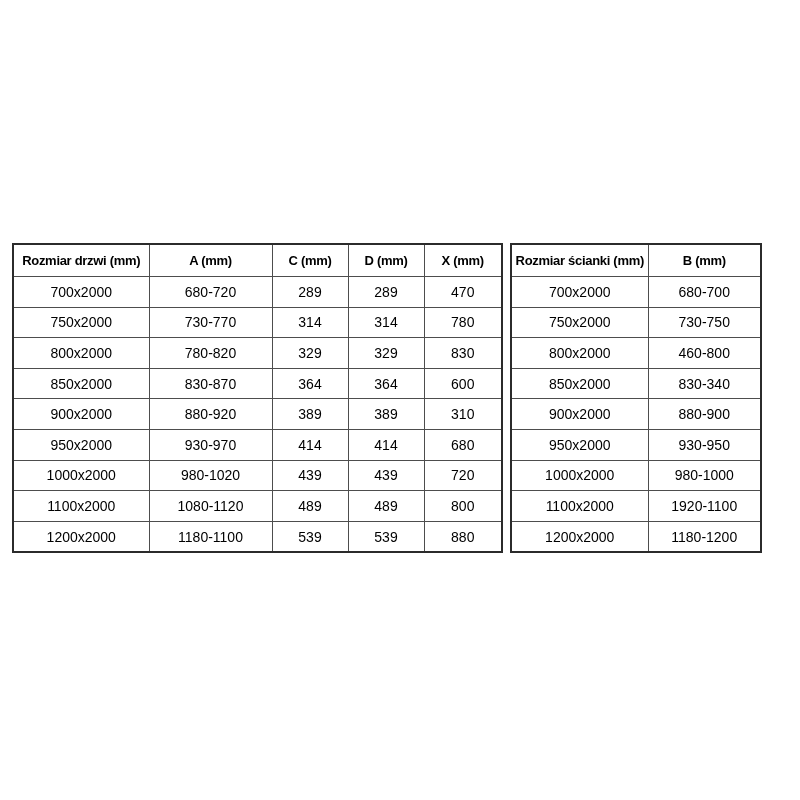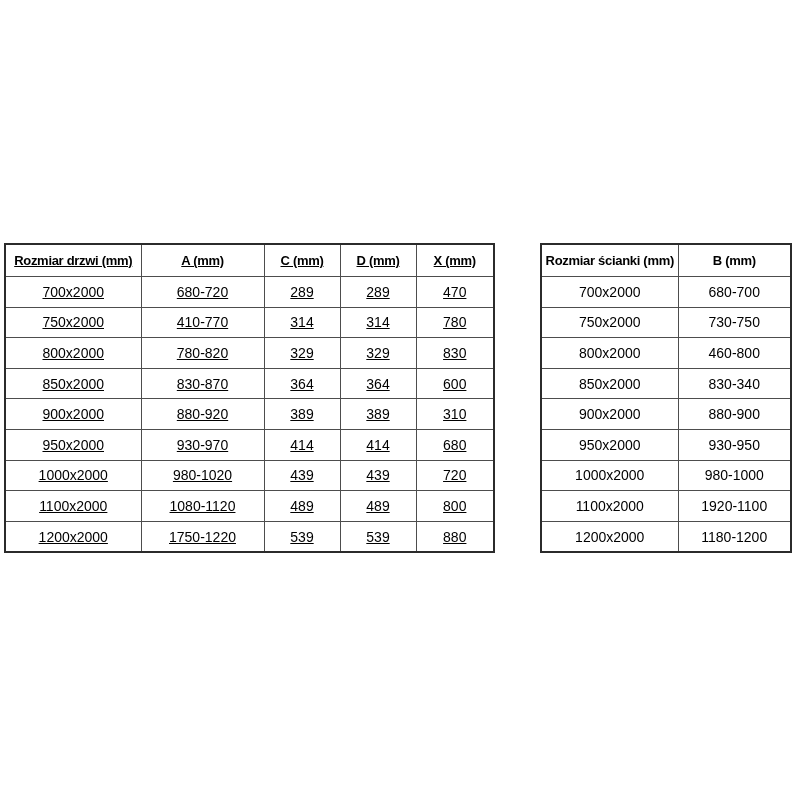"Rozmiar drzwi (mm)" #door-table { left: 4px -> 12px; text-decoration: underline -> none }
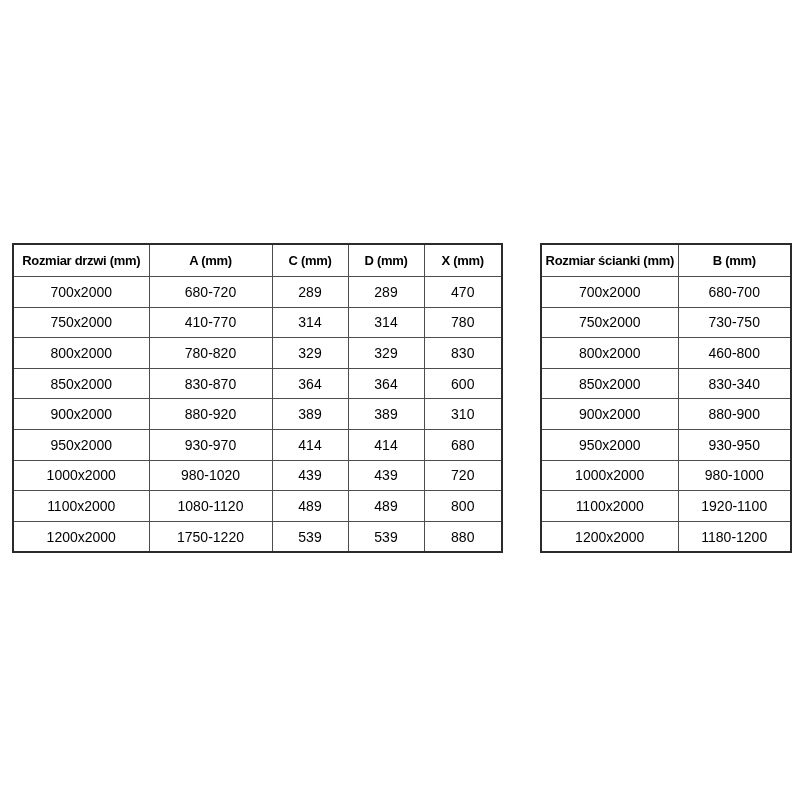"Rozmiar ścianki (mm)" #wall-table { left: 540px -> 510px }
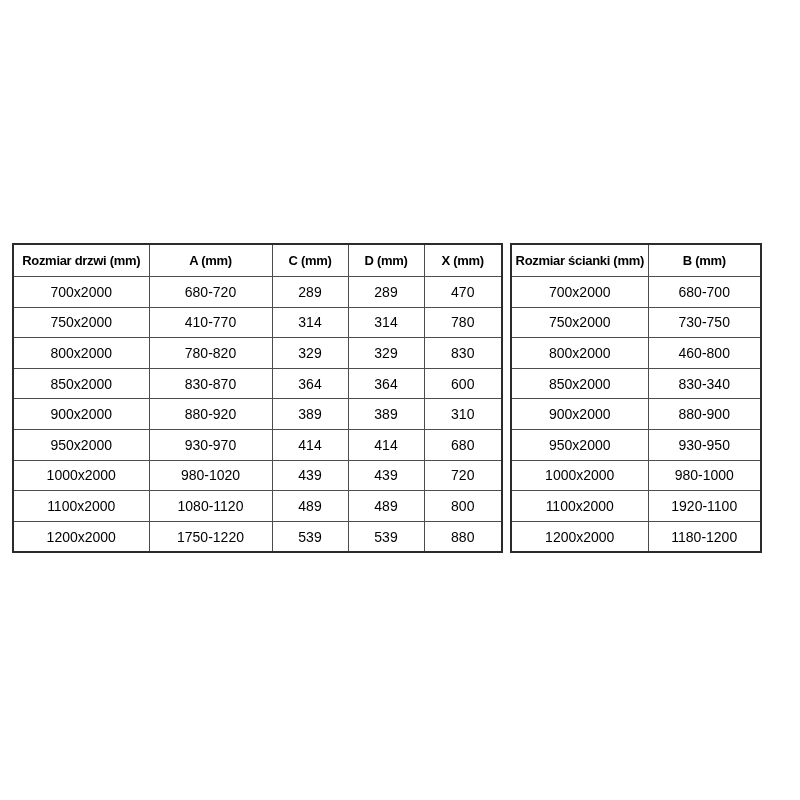"410-770" td { text: 410-770 -> 730-770 }
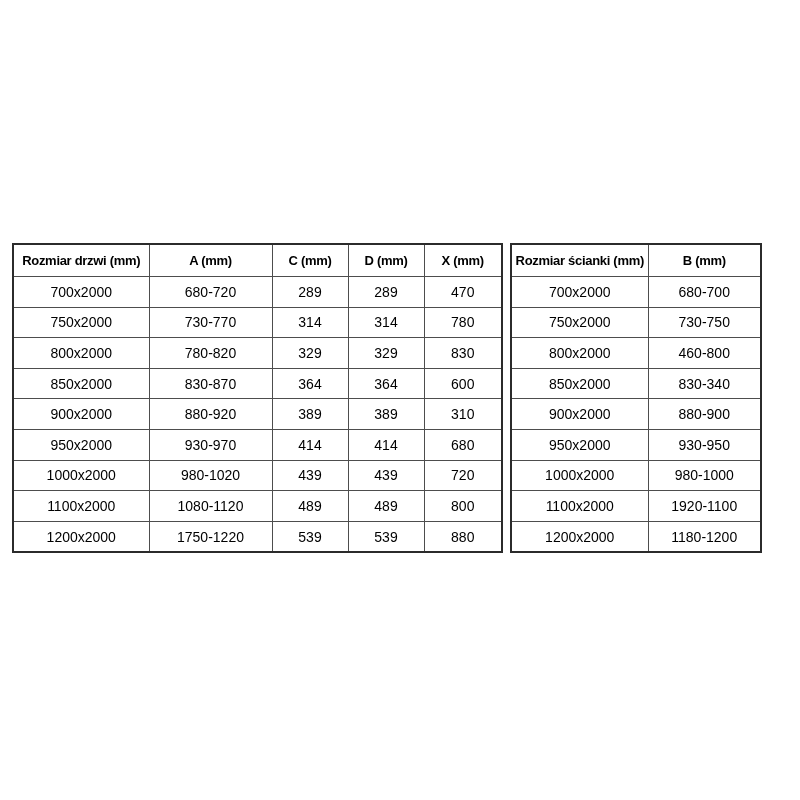"1750-1220" td { text: 1750-1220 -> 1180-1100 }
